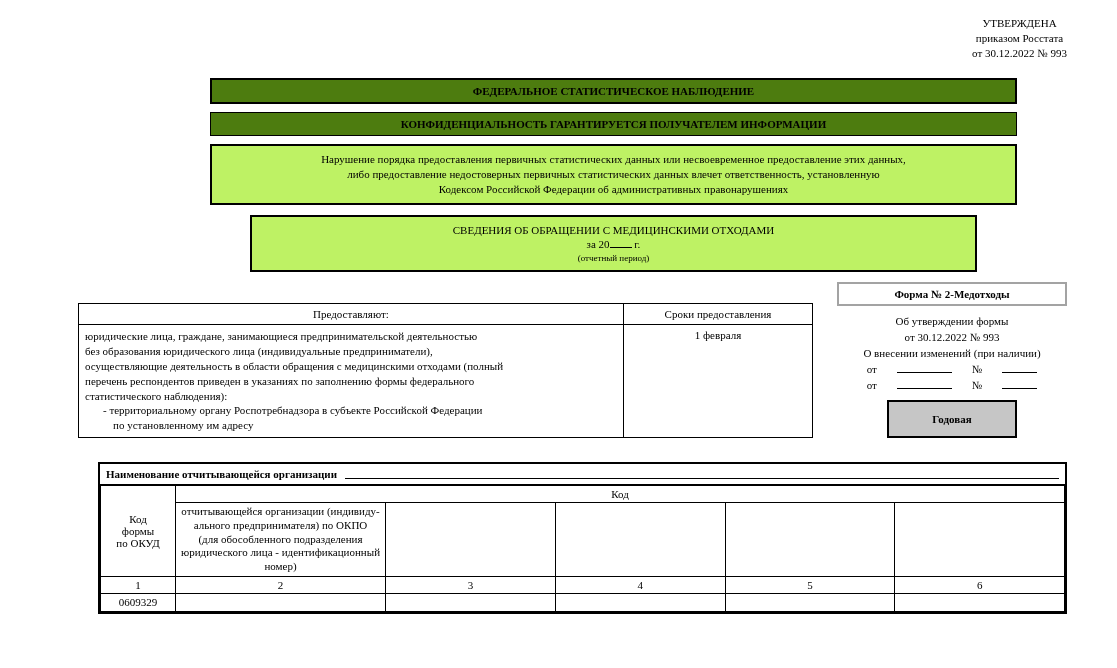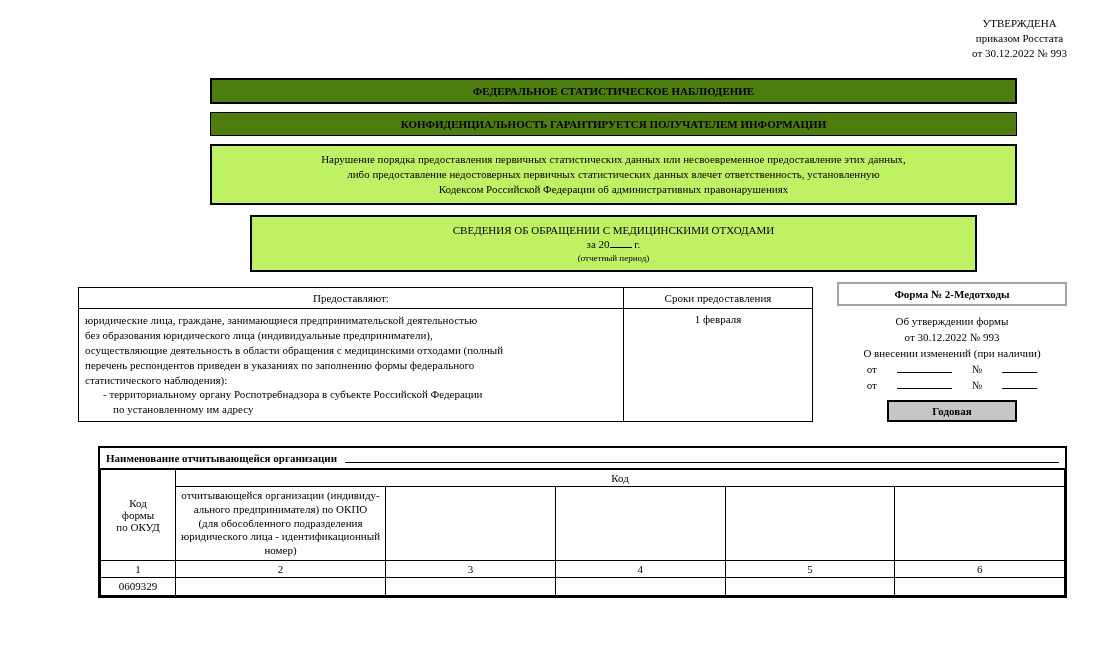"Годовая" .annual-box { padding: 3px -> 11px }
